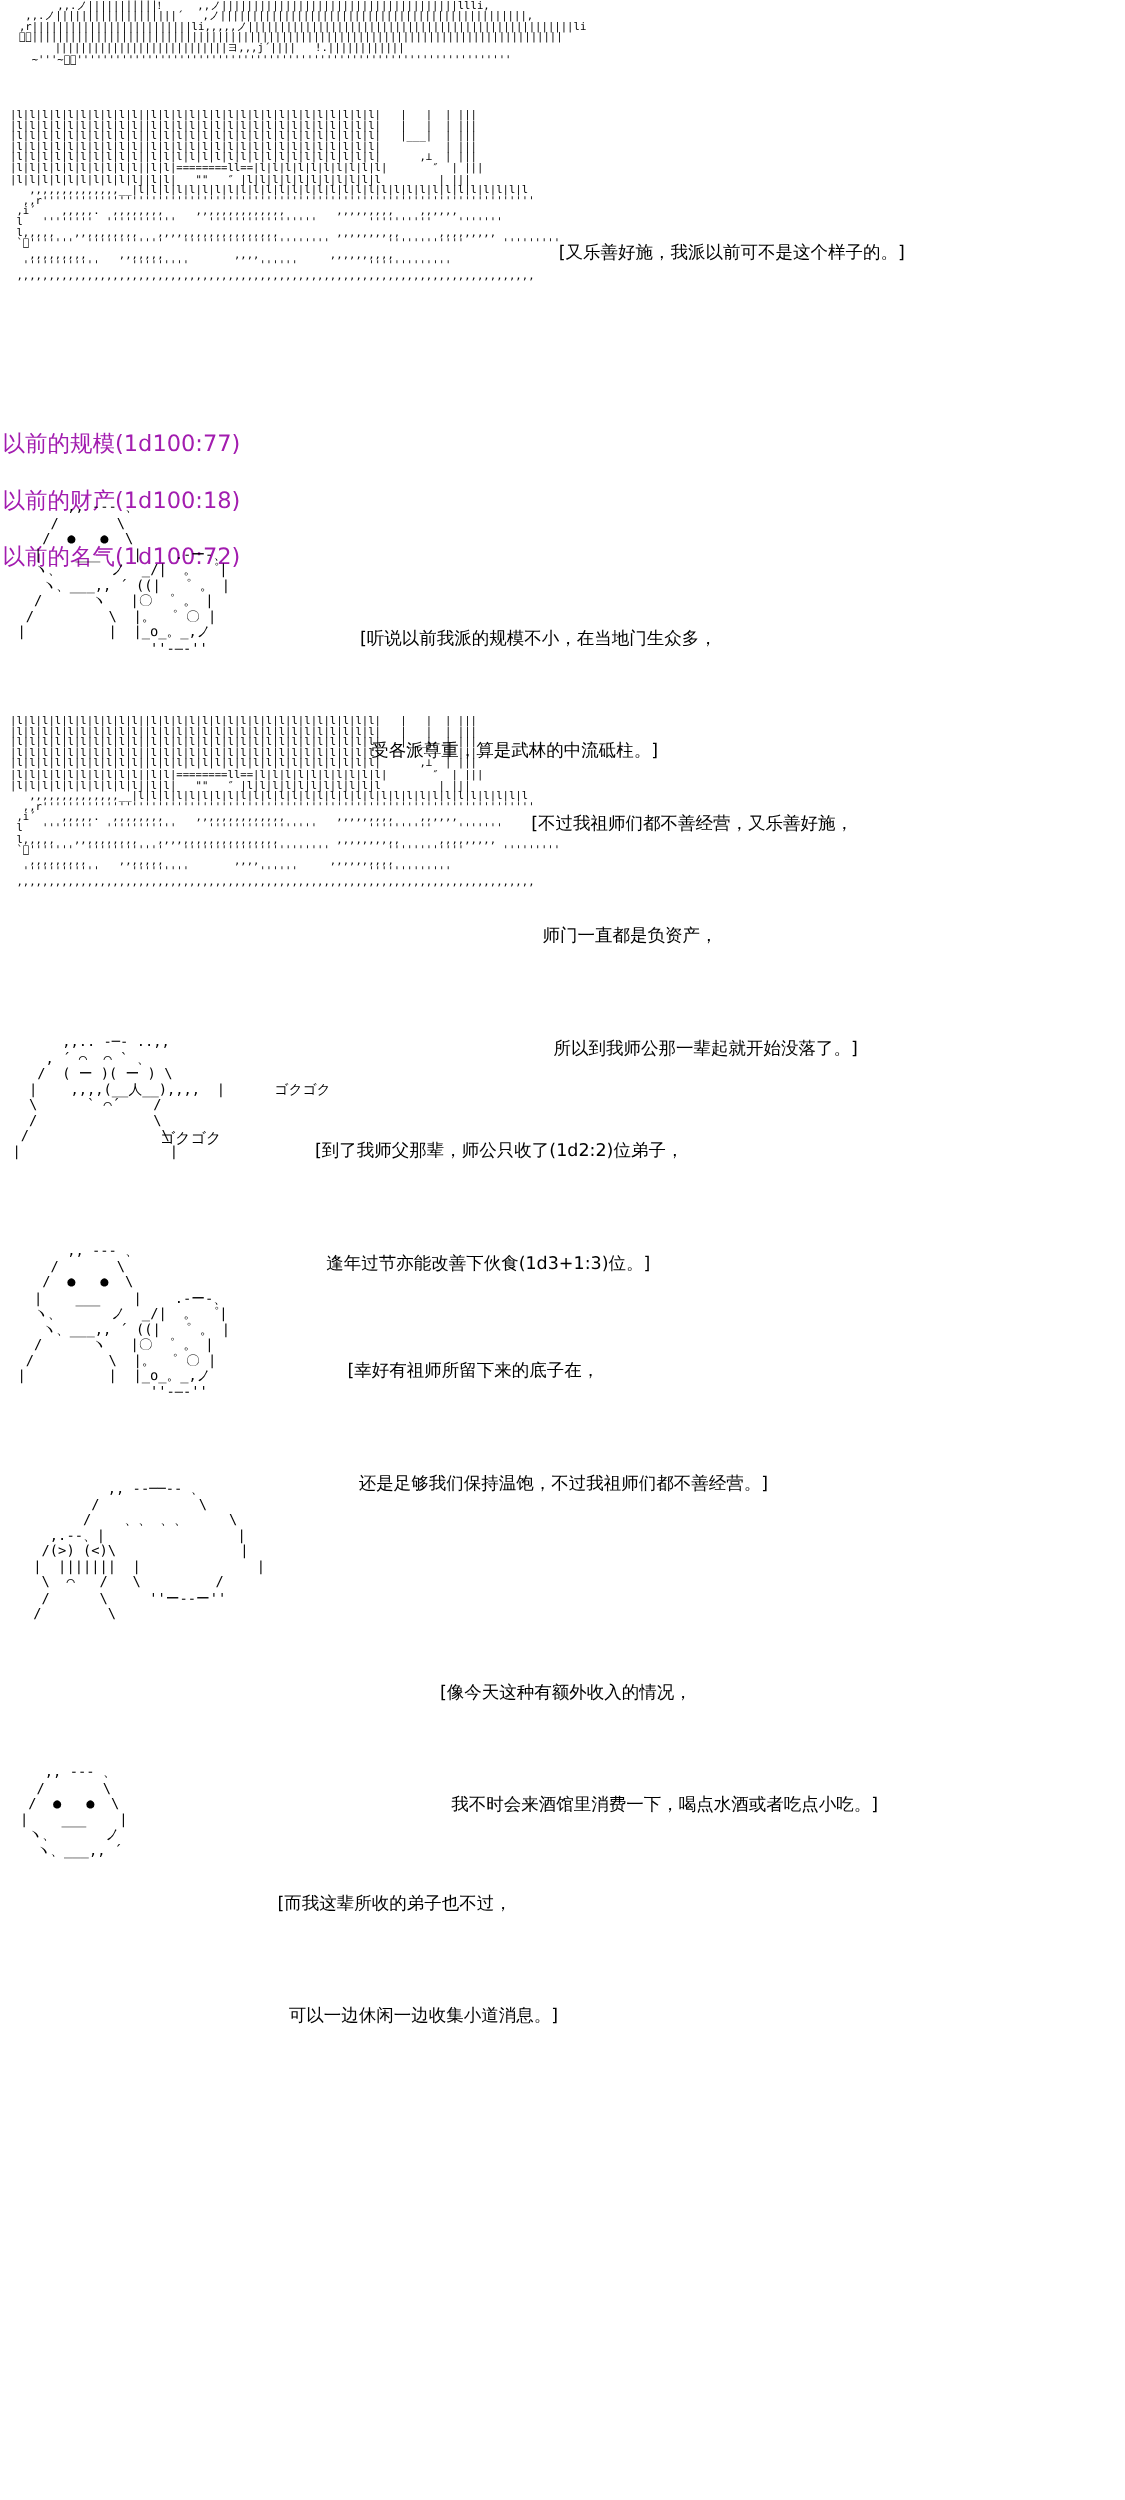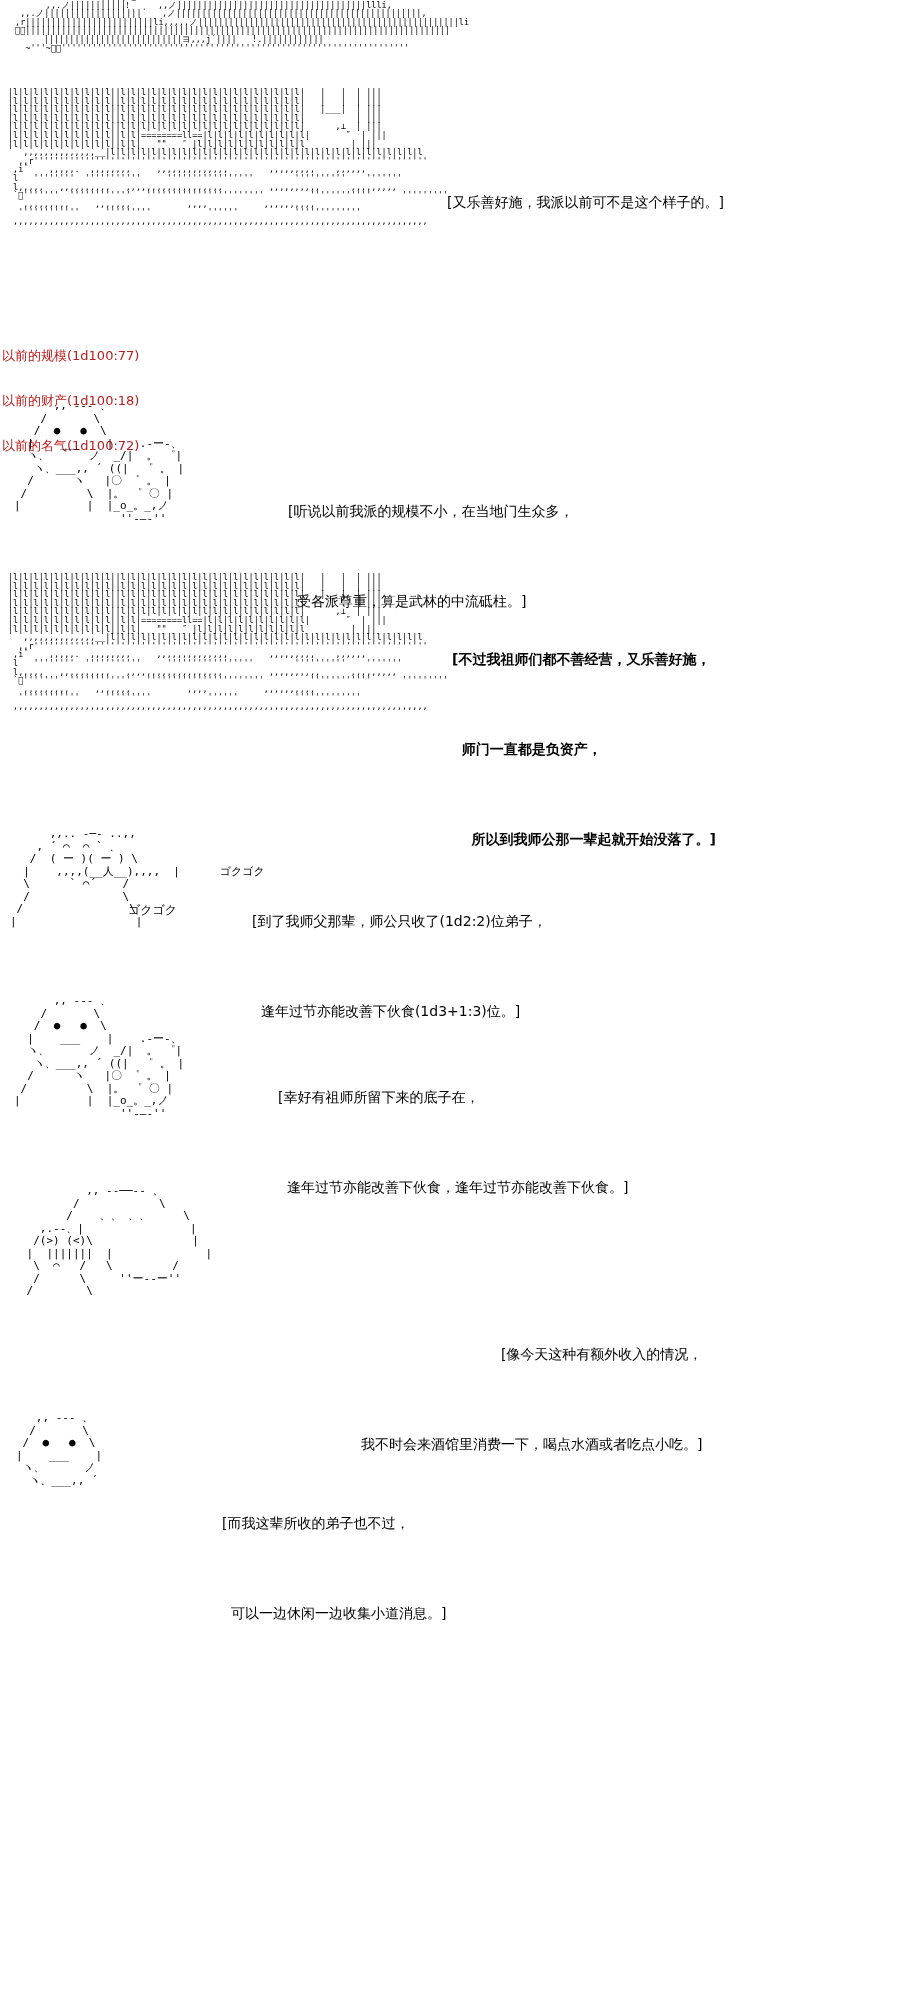"以前的规模(1d100:77)" .roll-block { color: #b91c1c -> #a21caf; font-size: 13px -> 18px }
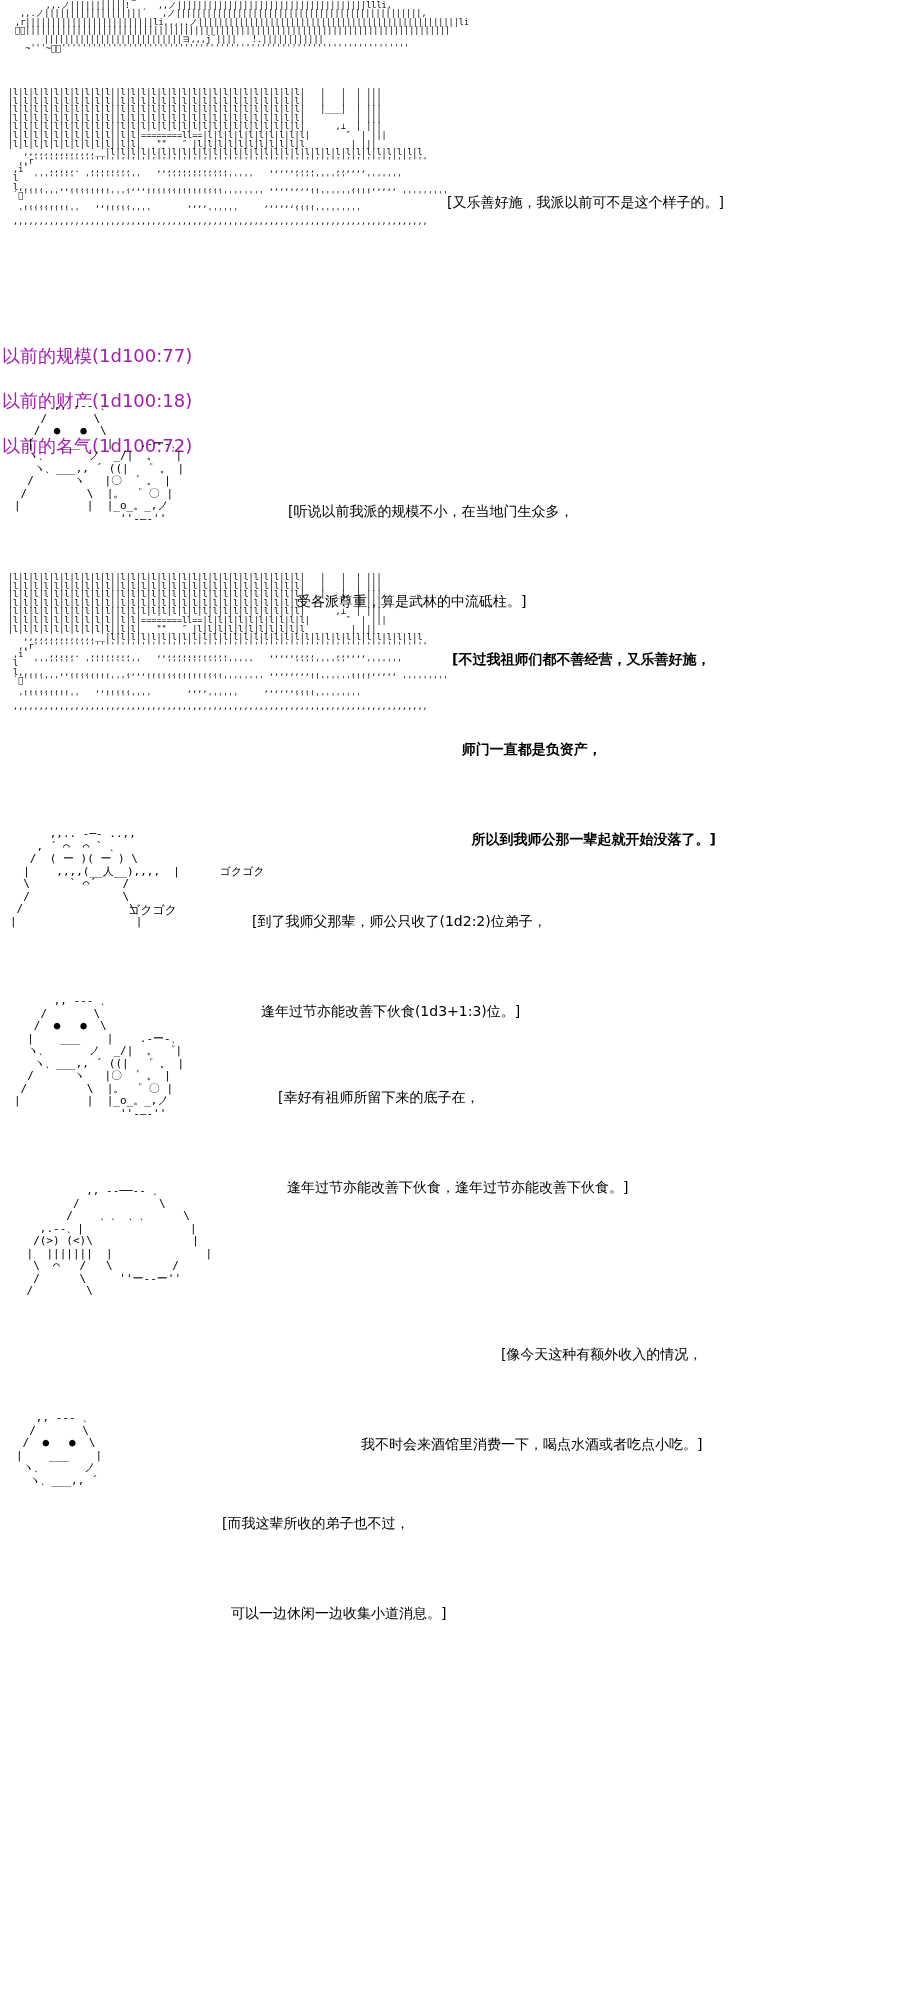"[不过我祖师们都不善经营，又乐善好施，" div.dialogue { font-weight: bold -> none; left: 452px -> 425px }
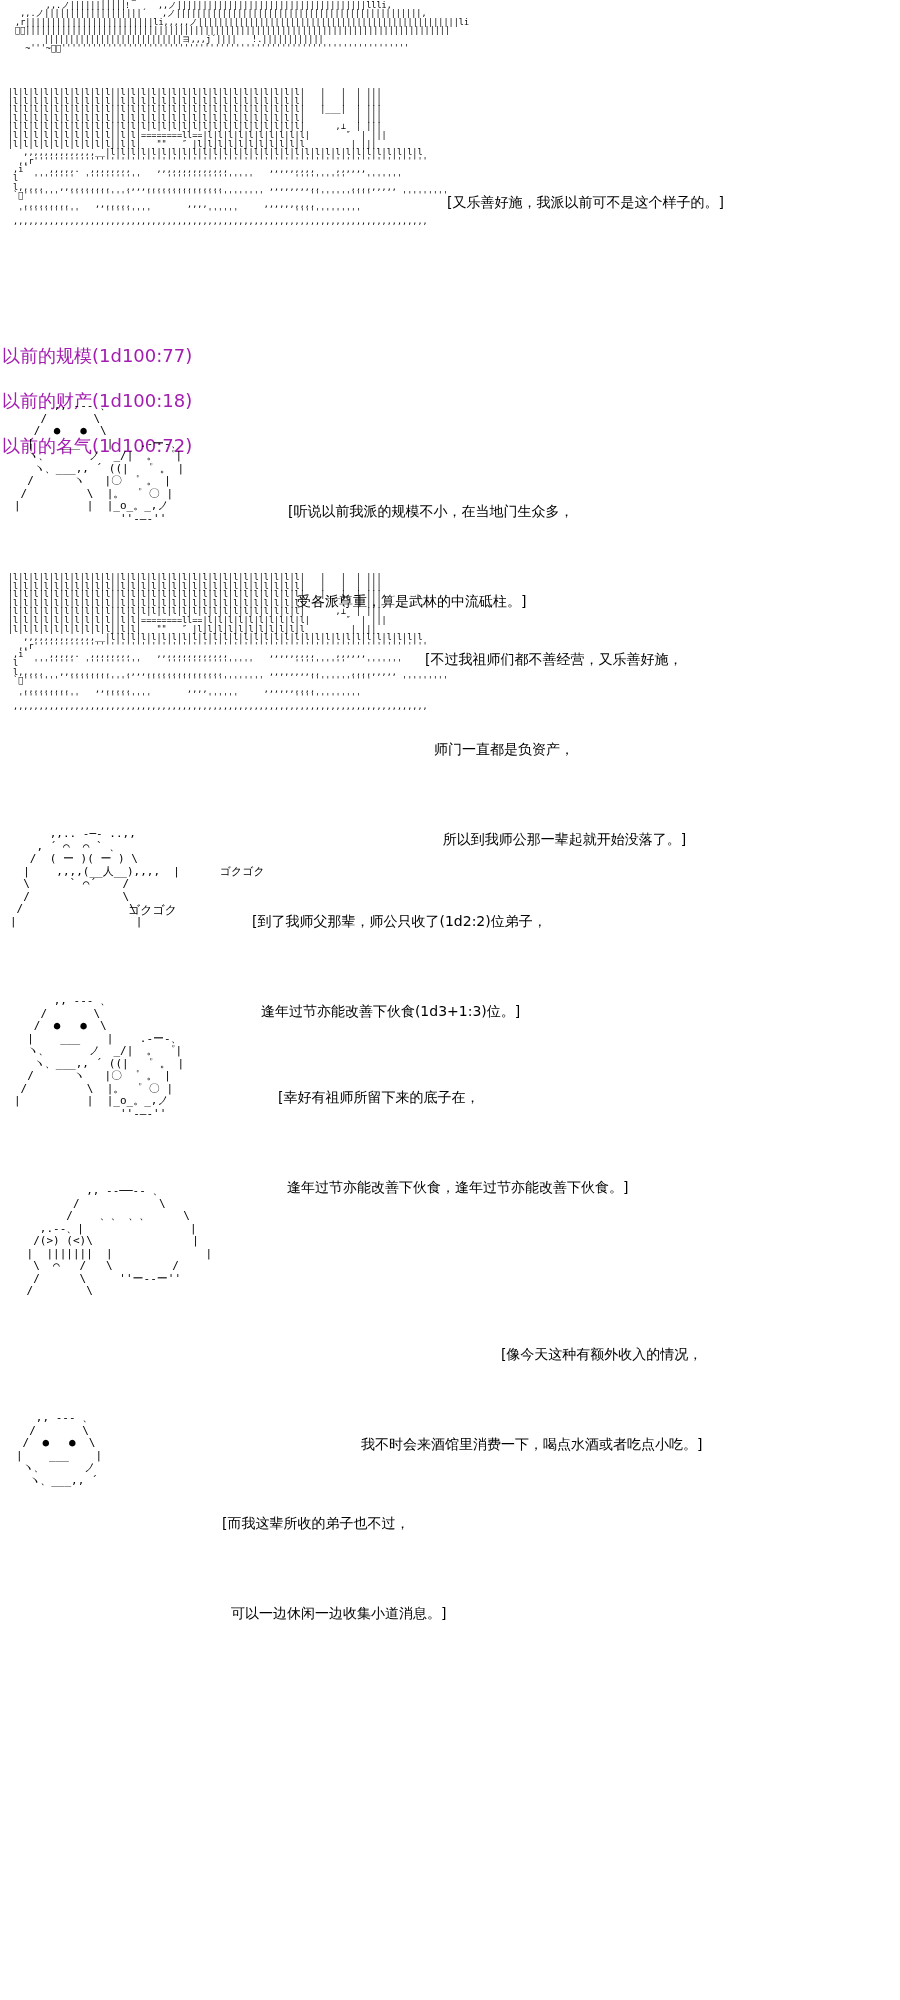"逢年过节亦能改善下伙食，逢年过节亦能改善下伙食。]" span.dlg-line { text: 逢年过节亦能改善下伙食，逢年过节亦能改善下伙食 -> 还是足够我们保持温饱，不过我祖师们都不善经营 }
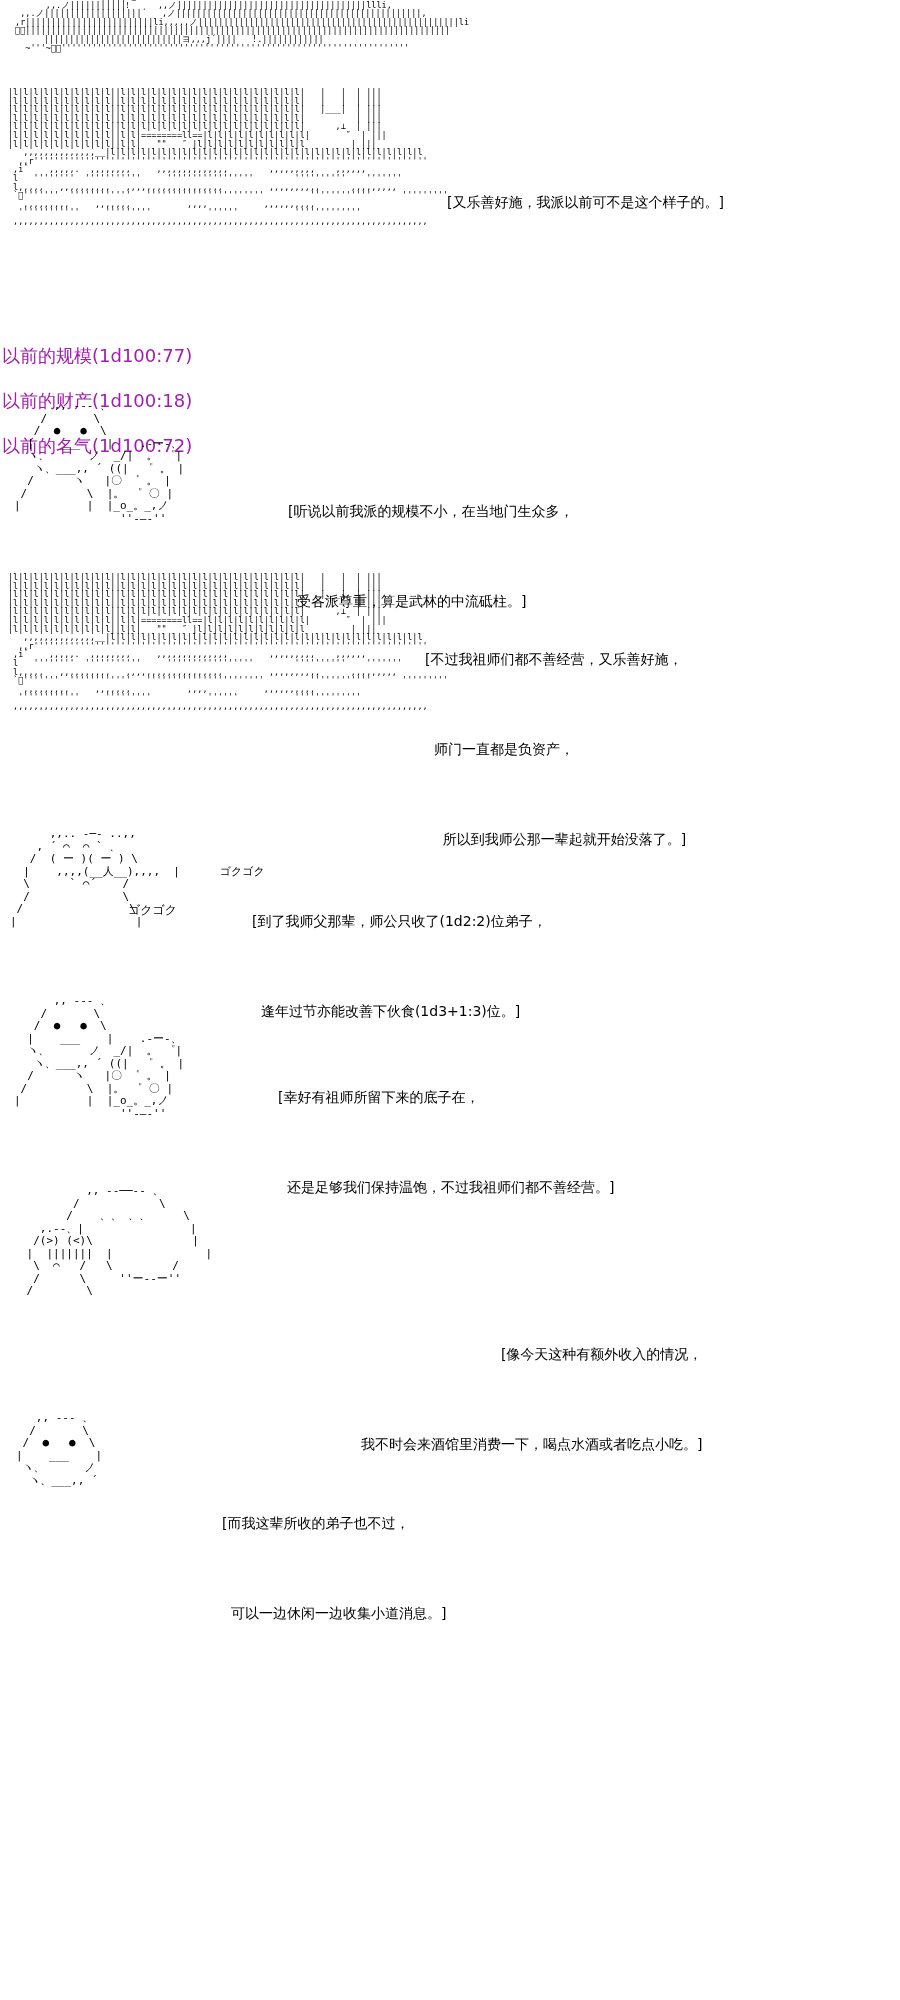"[像今天这种有额外收入的情况，" div.dialogue { text-align: right -> none }
